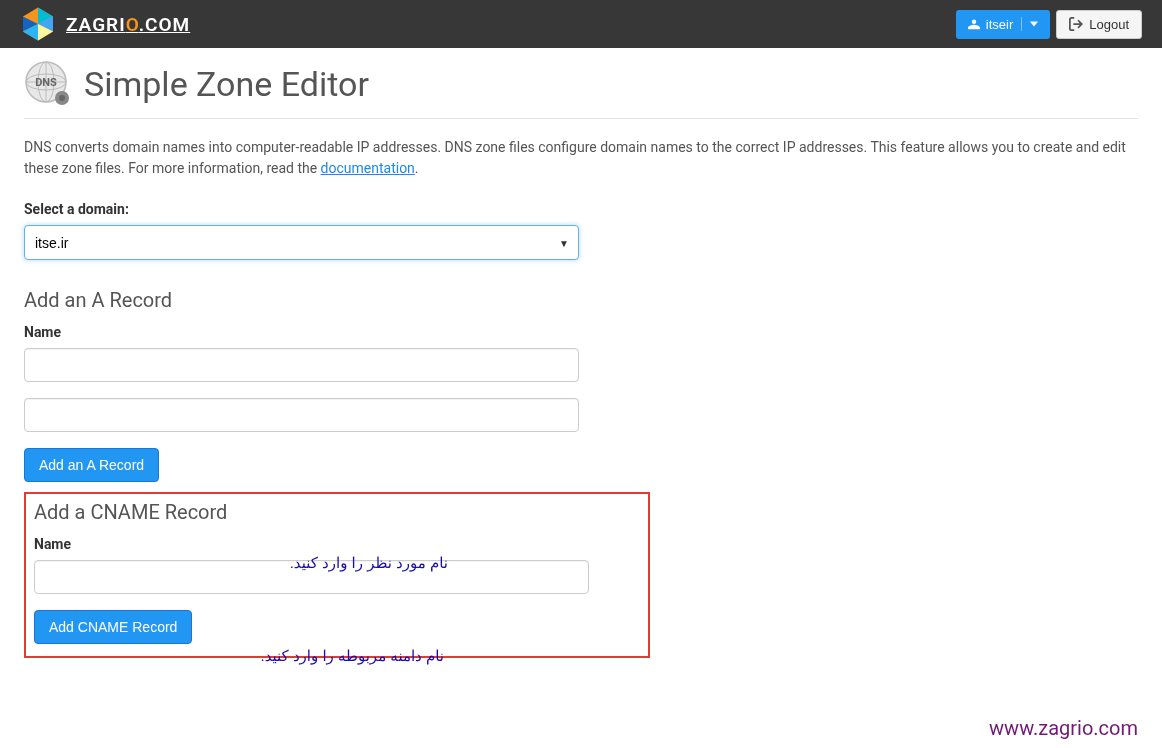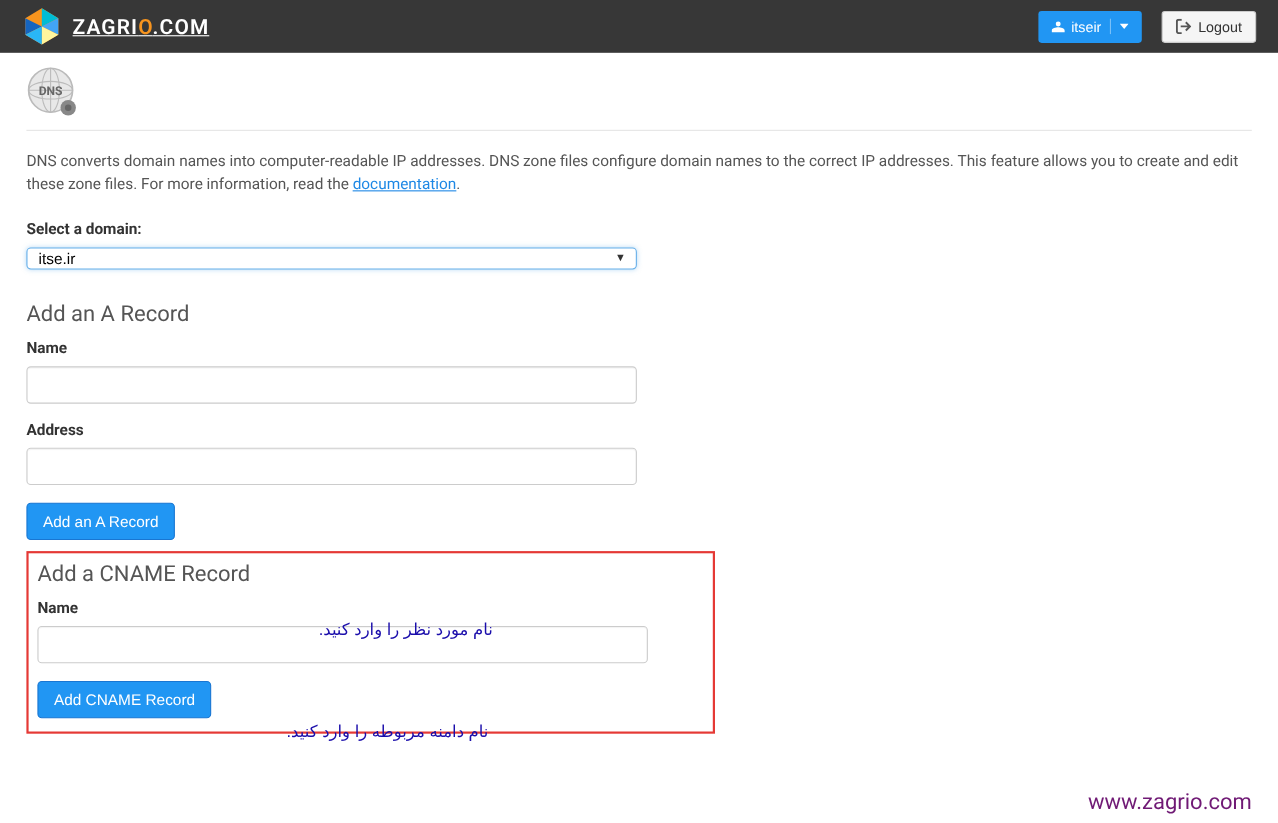"itseir" .header-right { gap: 18px -> 6px }
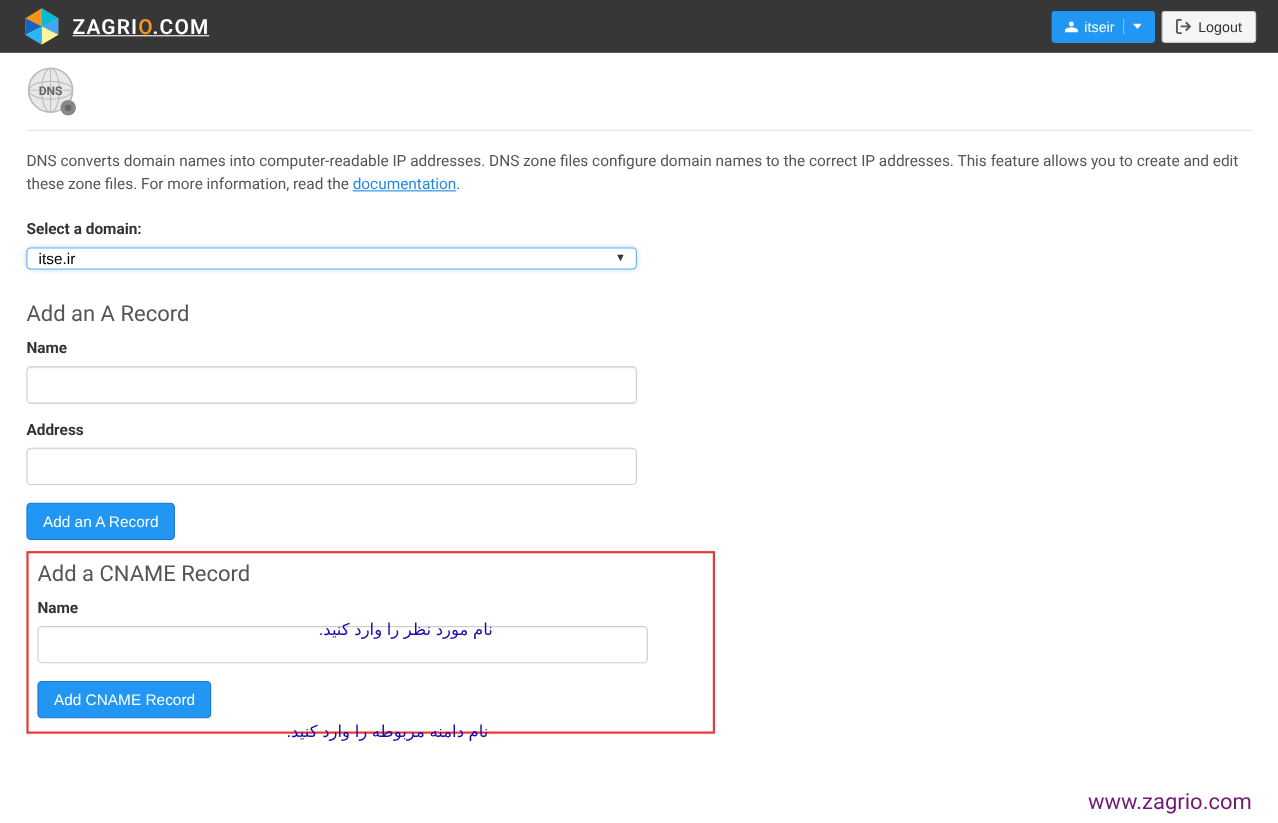"Simple Zone Editor" h1.page-title { html: none -> <h1>Simple Zone Editor</h1> }
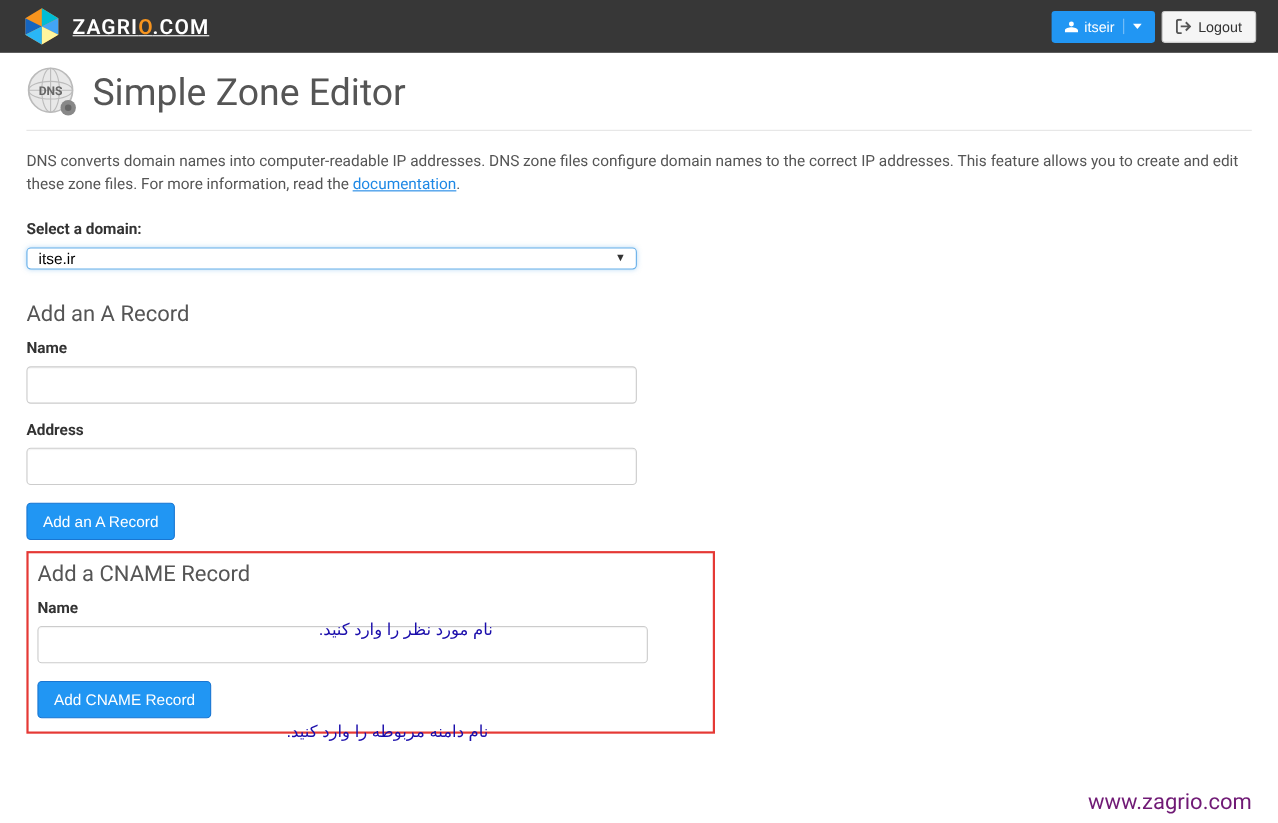"itse.ir" .select-domain { height: 20px -> 35px }
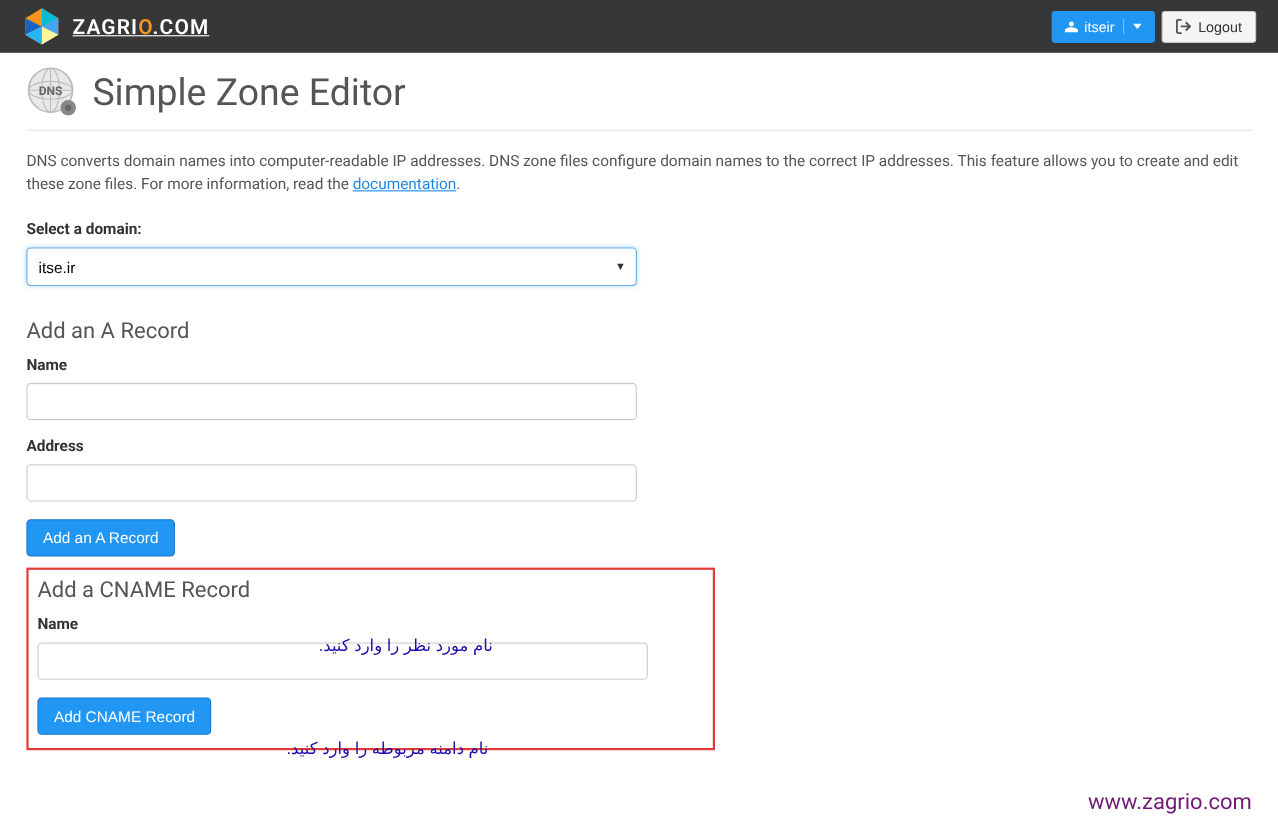"Address" label.form-label-strong { html: <label>Address</label> -> none }
